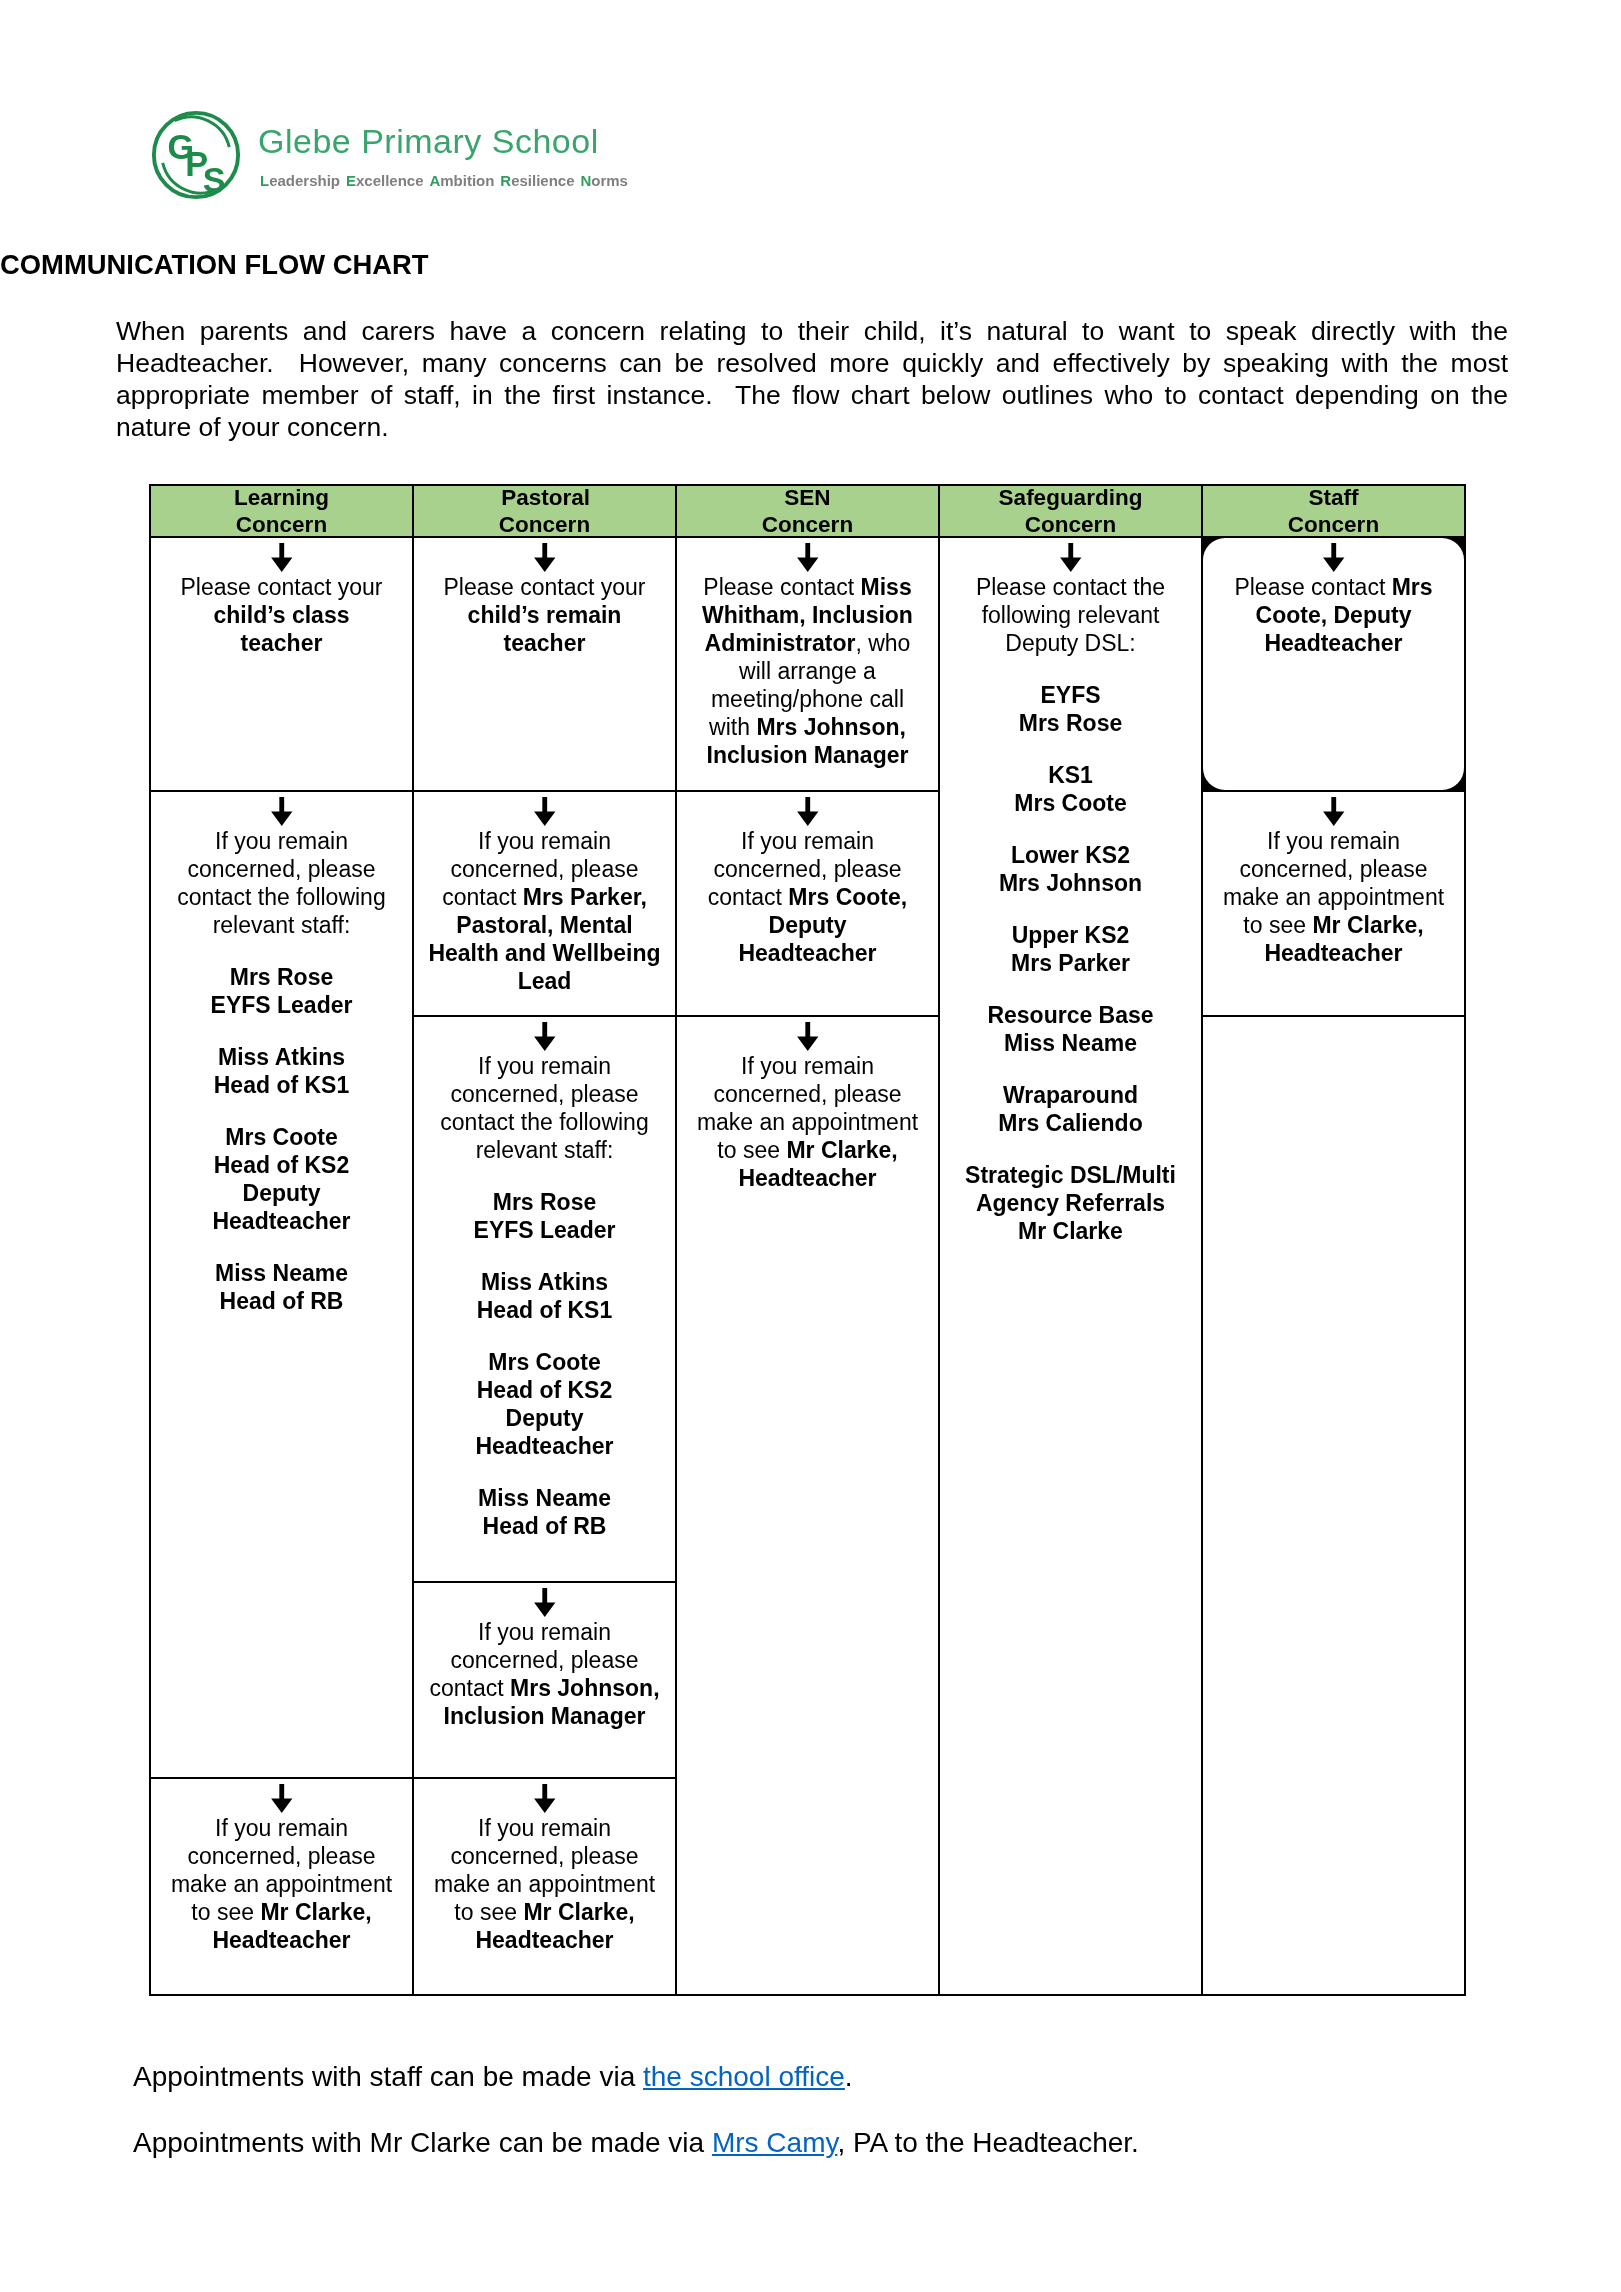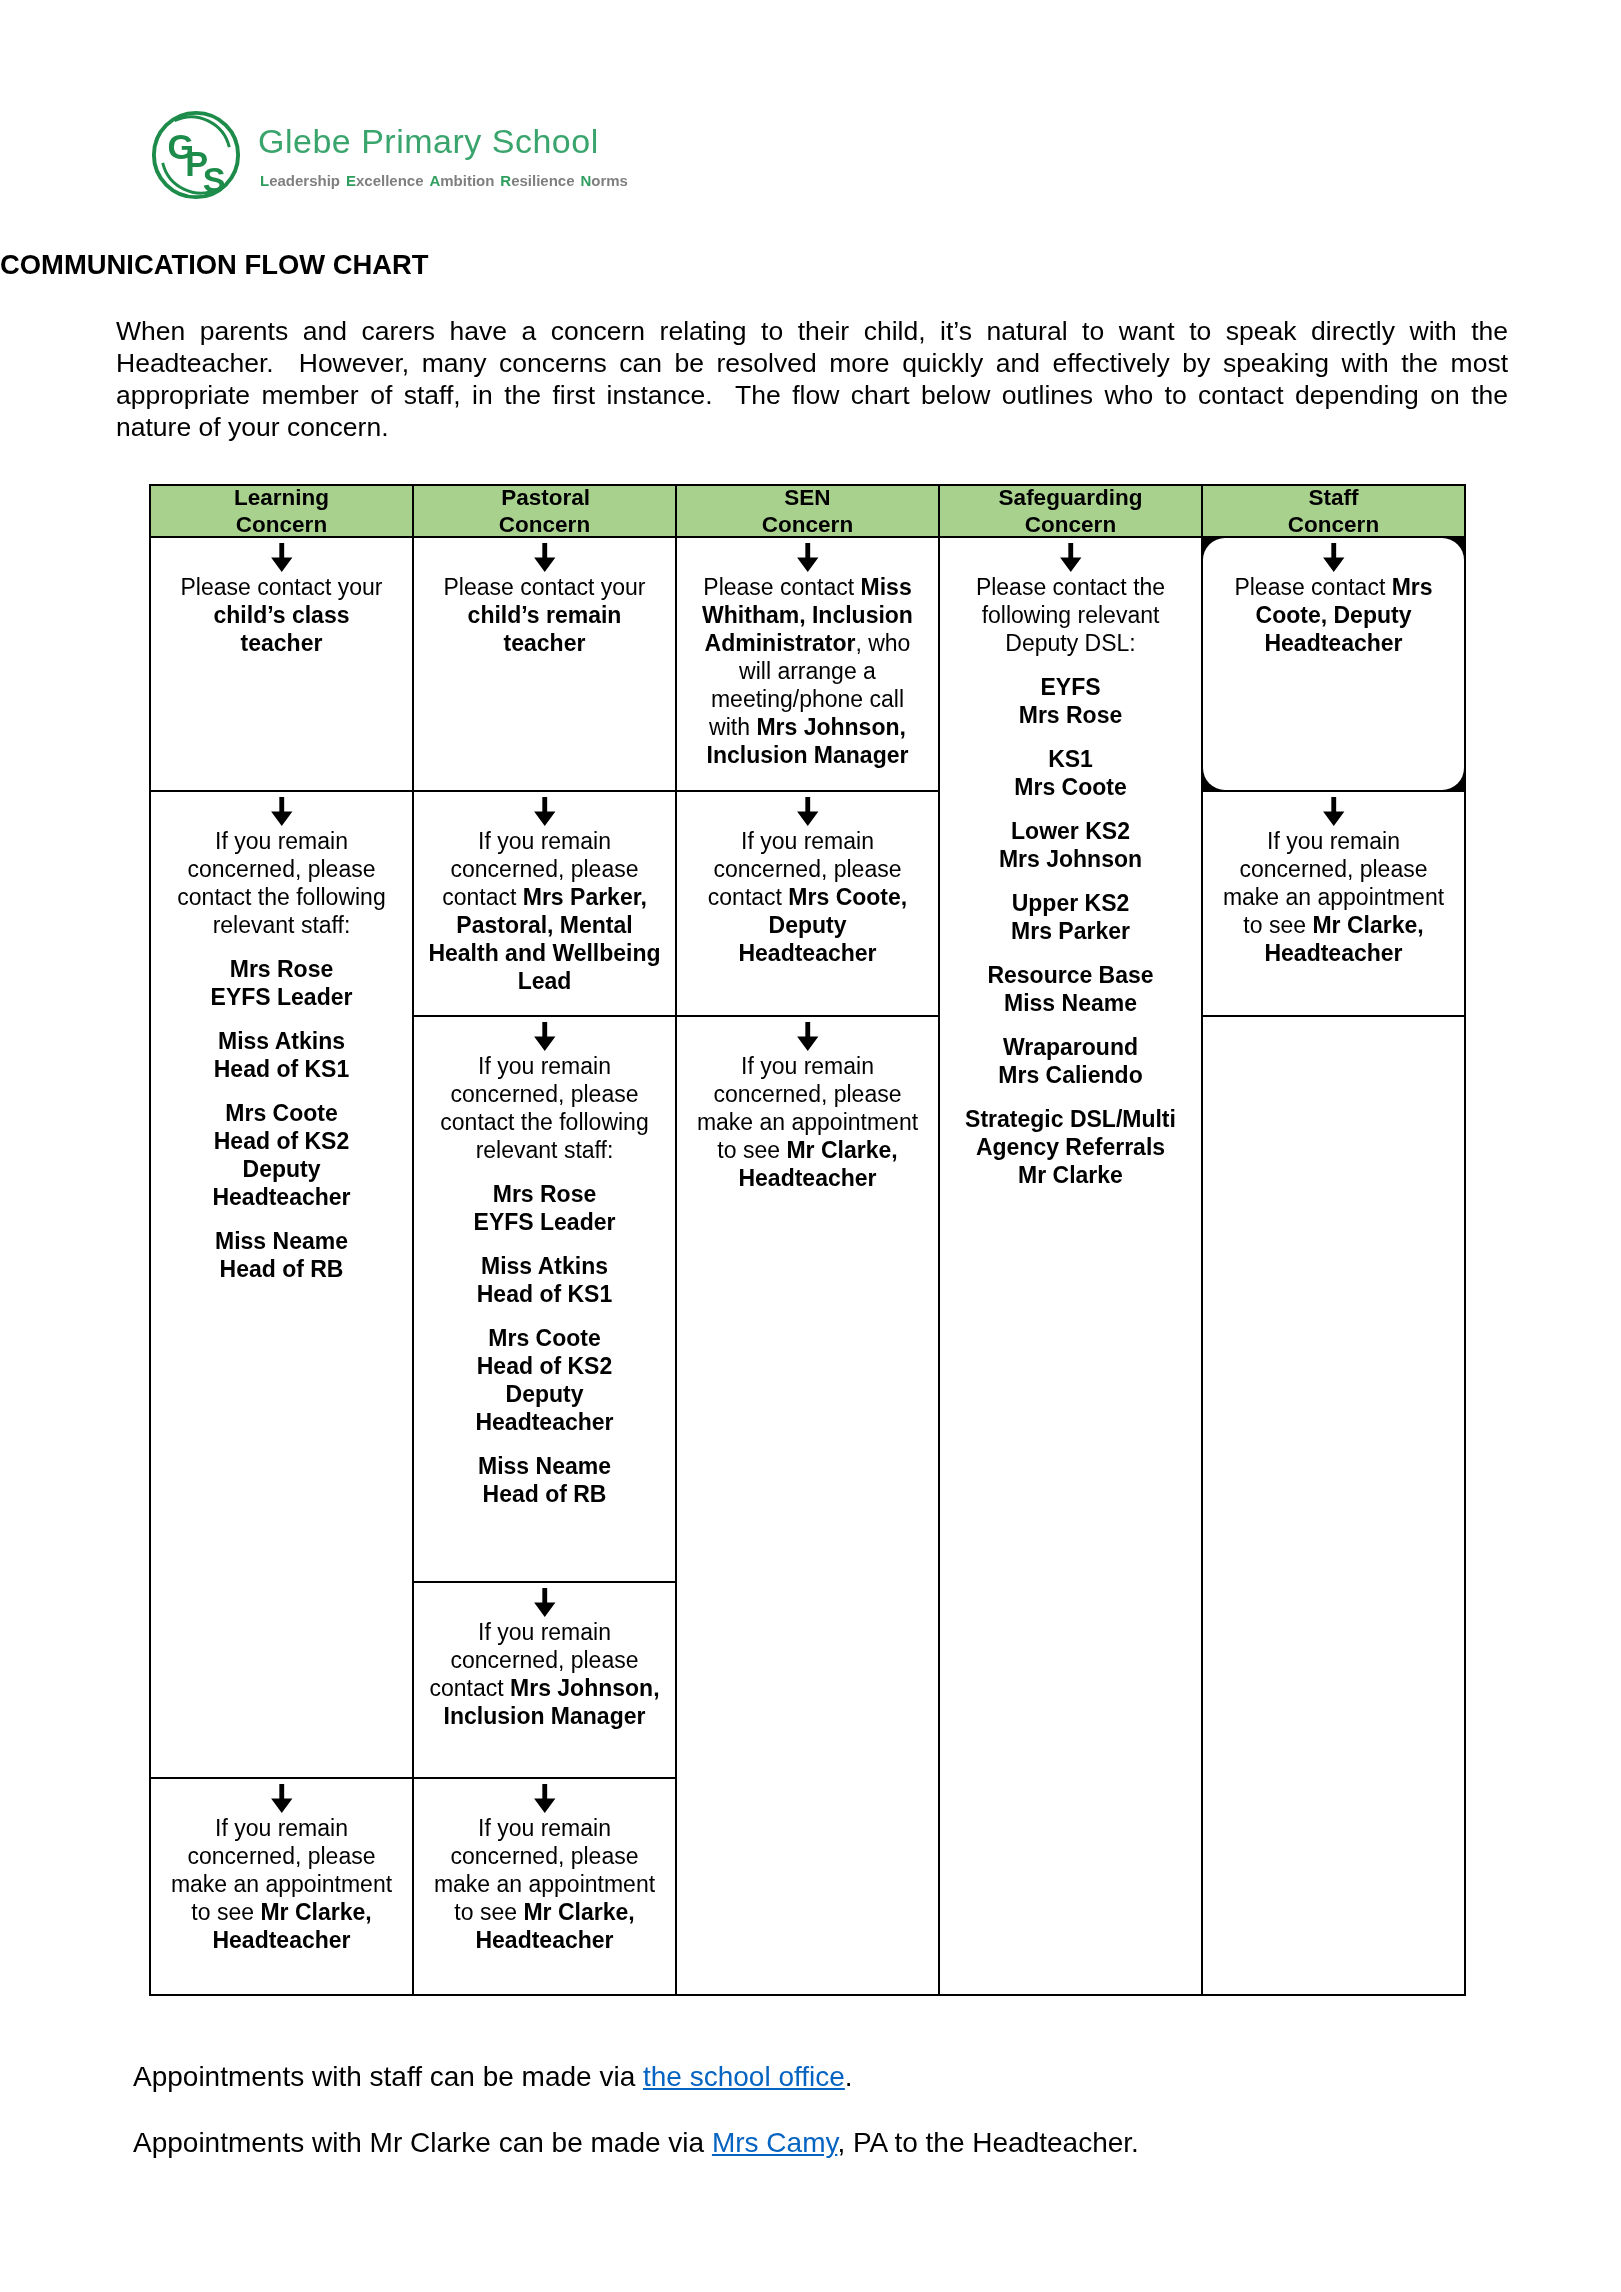"EYFS" .block + .block { margin-top: 16px -> 24px }
